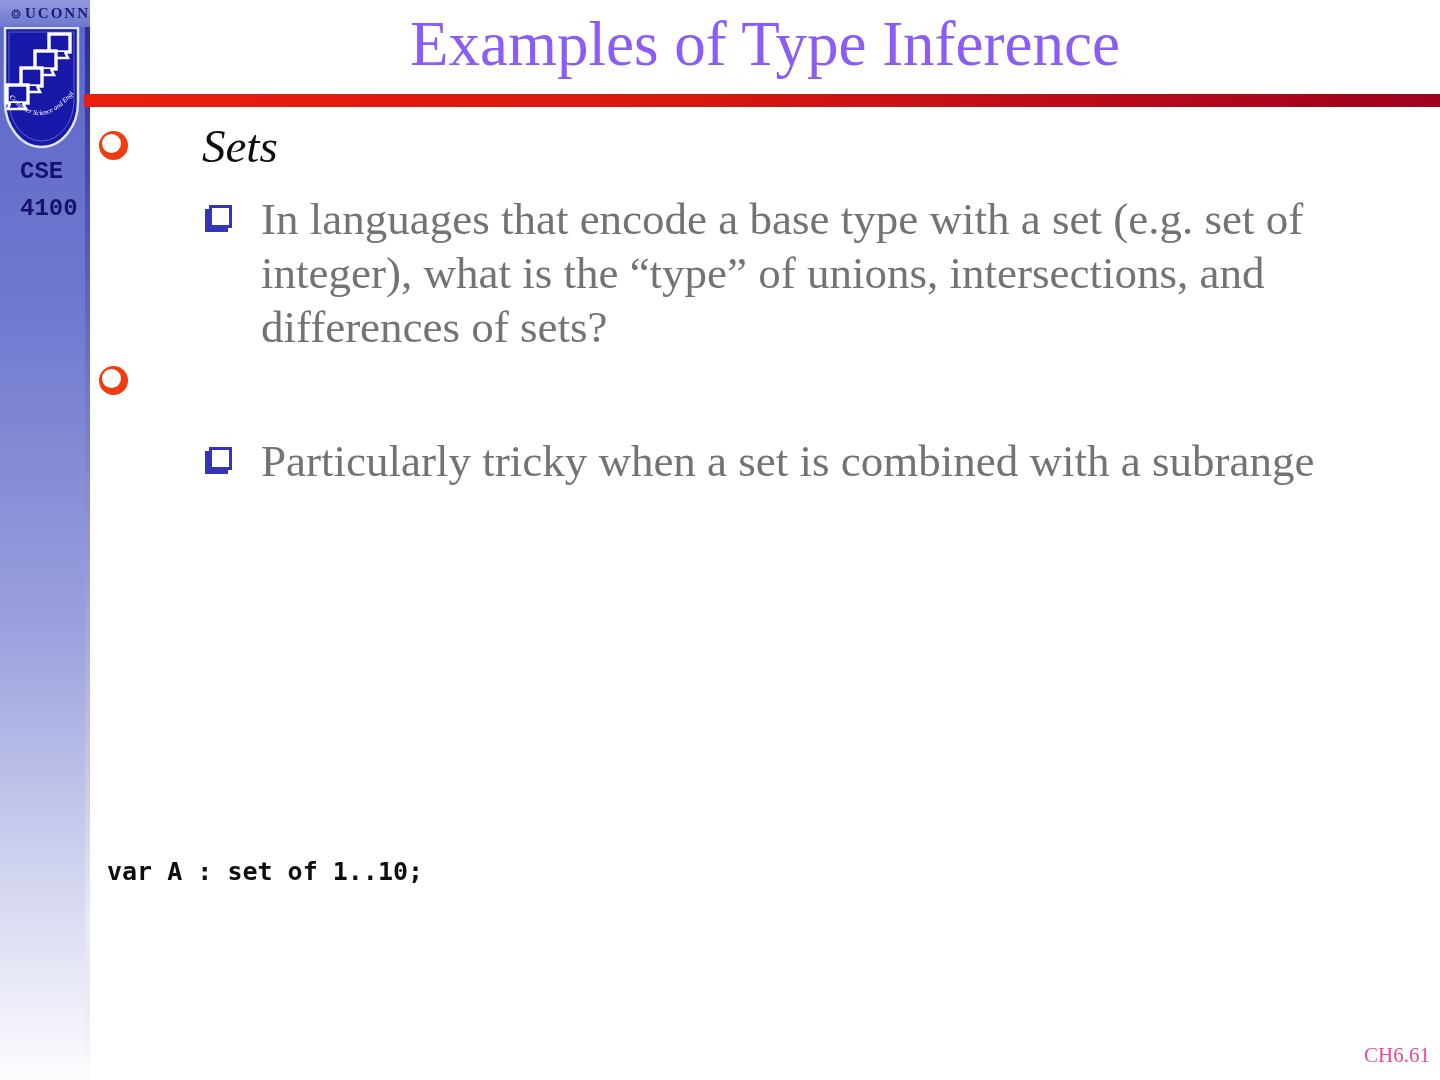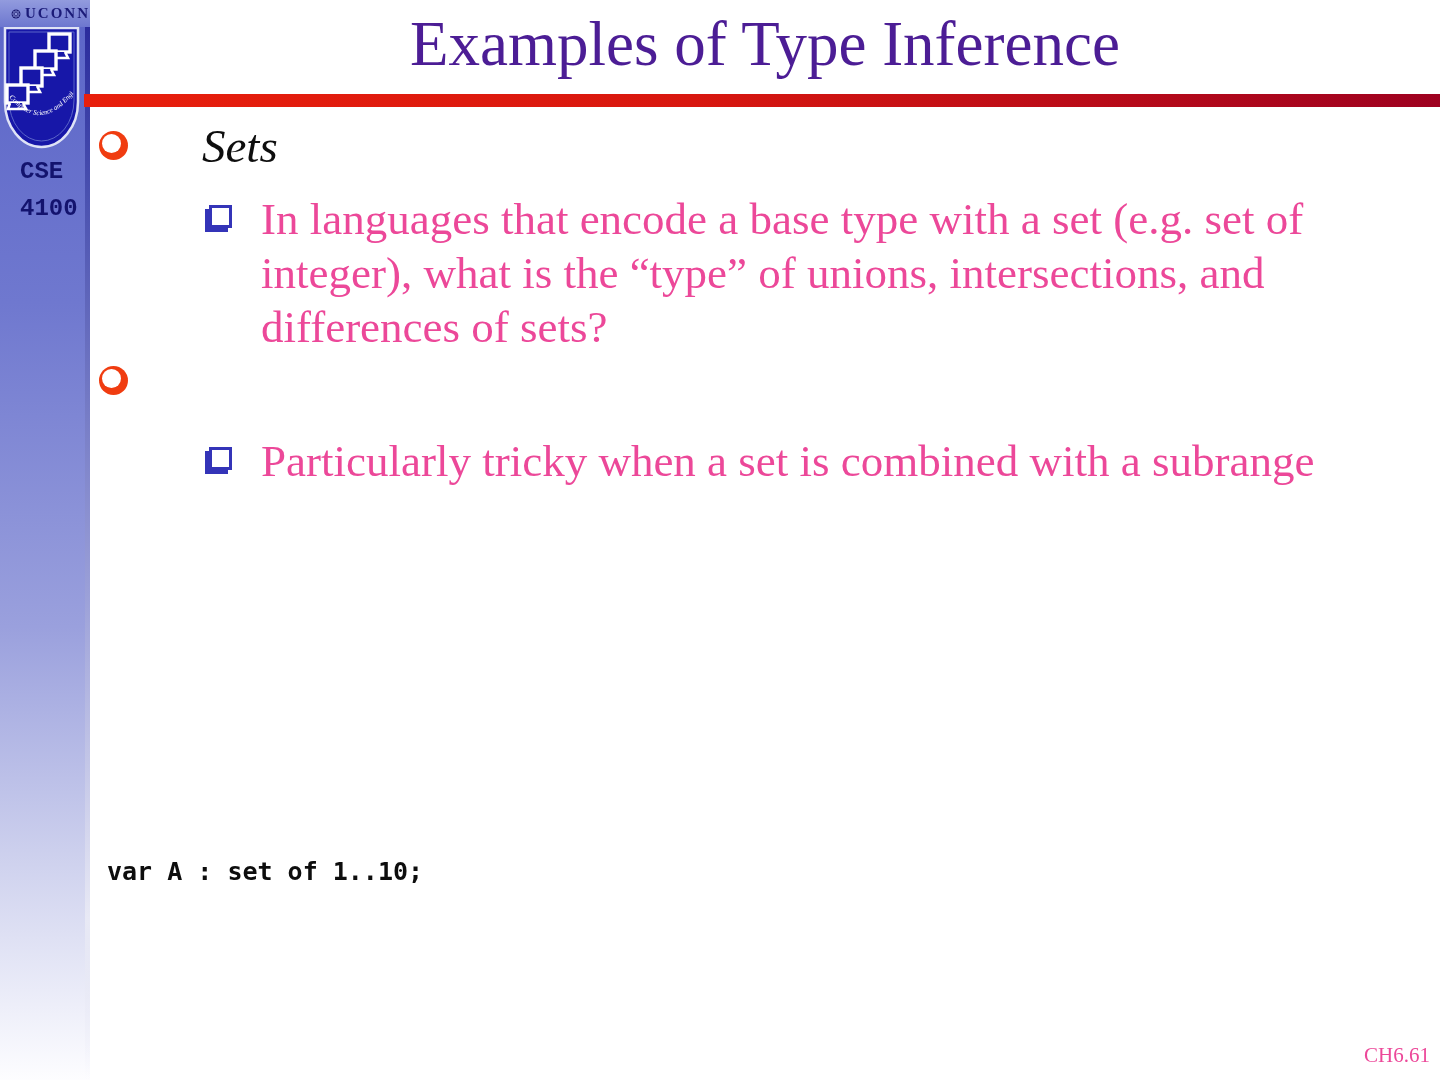"Examples of Type Inference" .title { color: #4c1d95 -> #8b5cf6 }
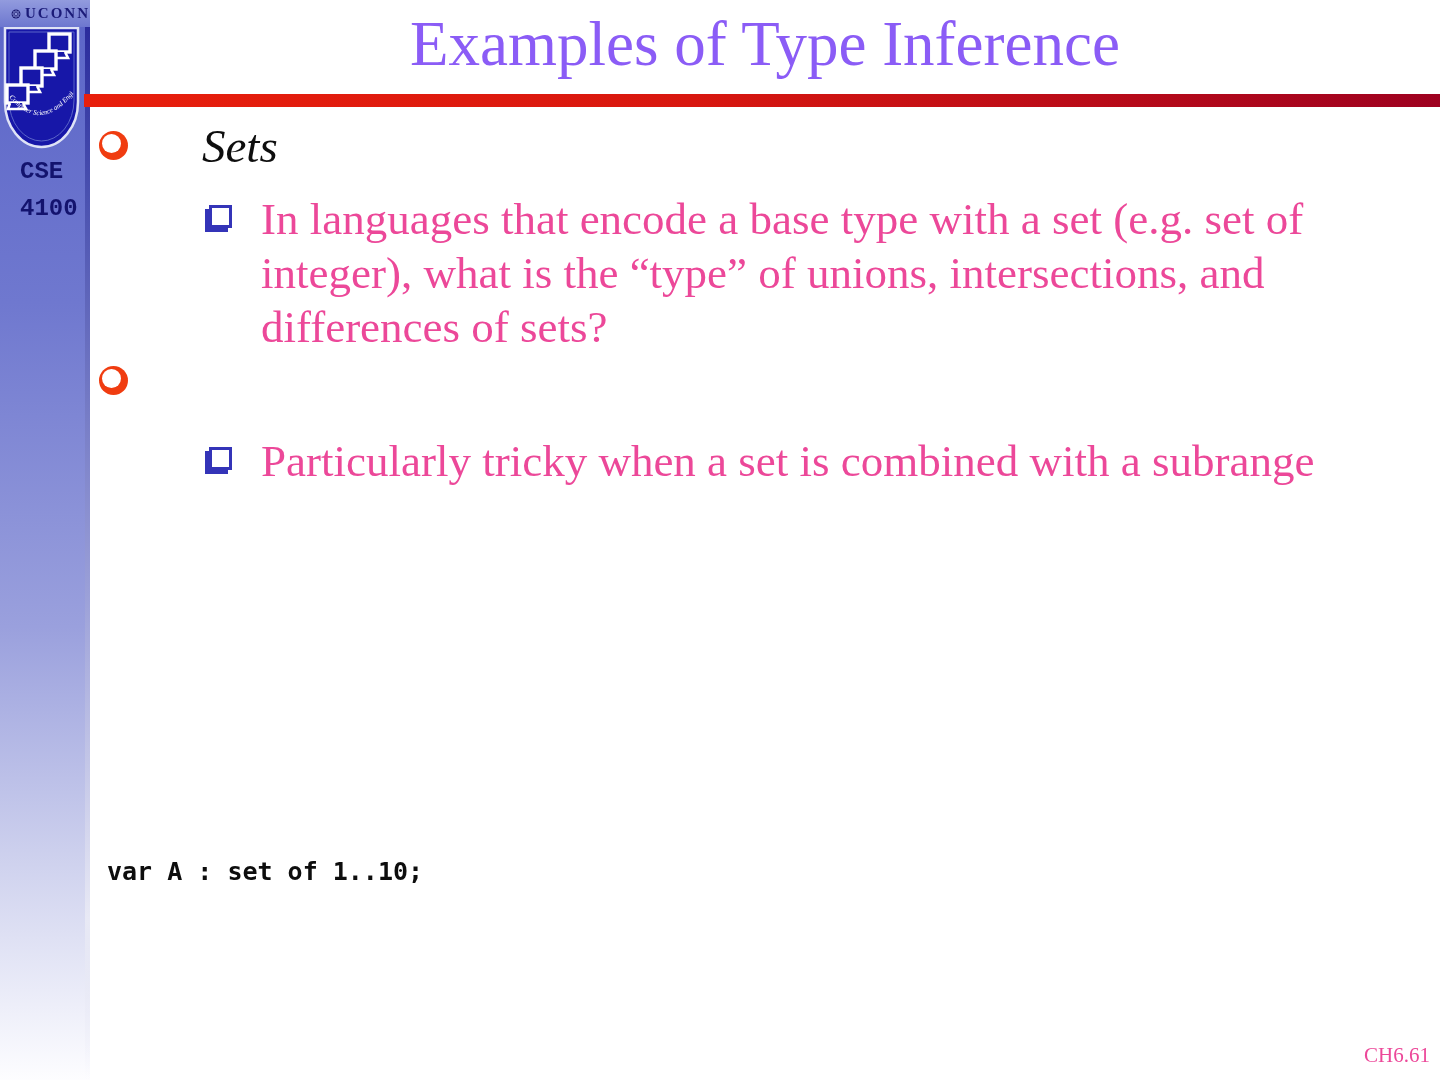"In languages that encode a" .l2-text { color: #ec4899 -> #737373 }
